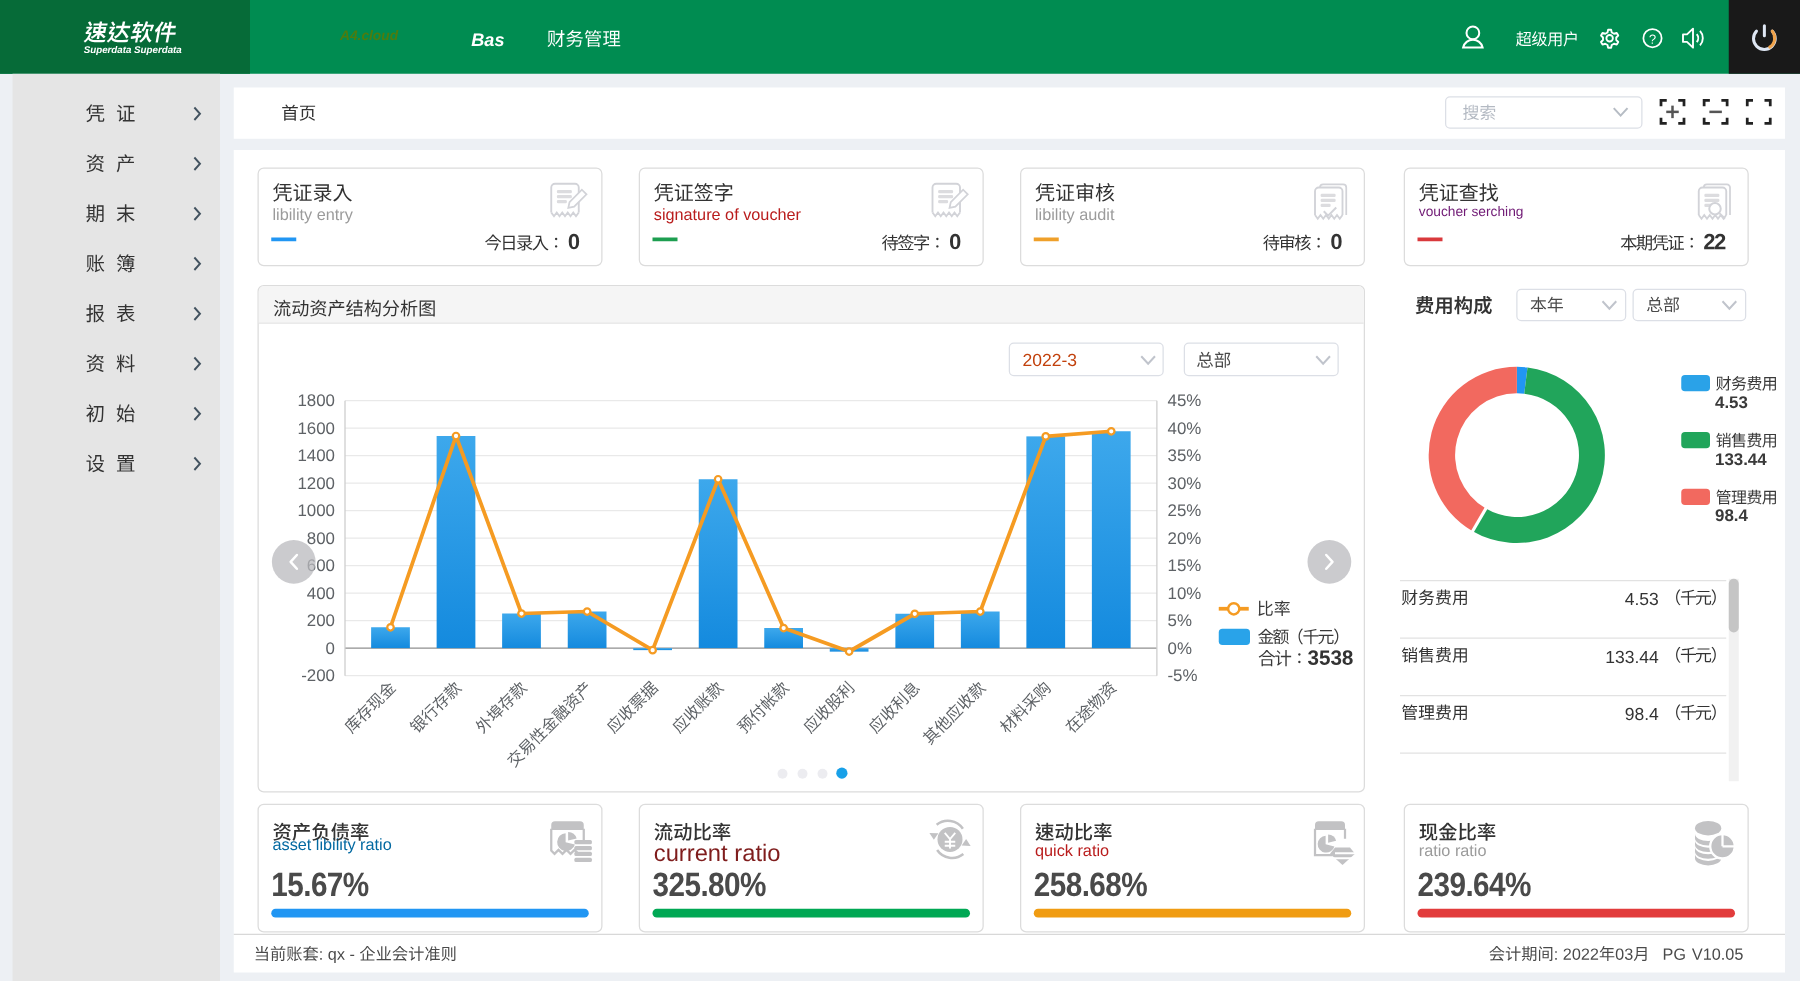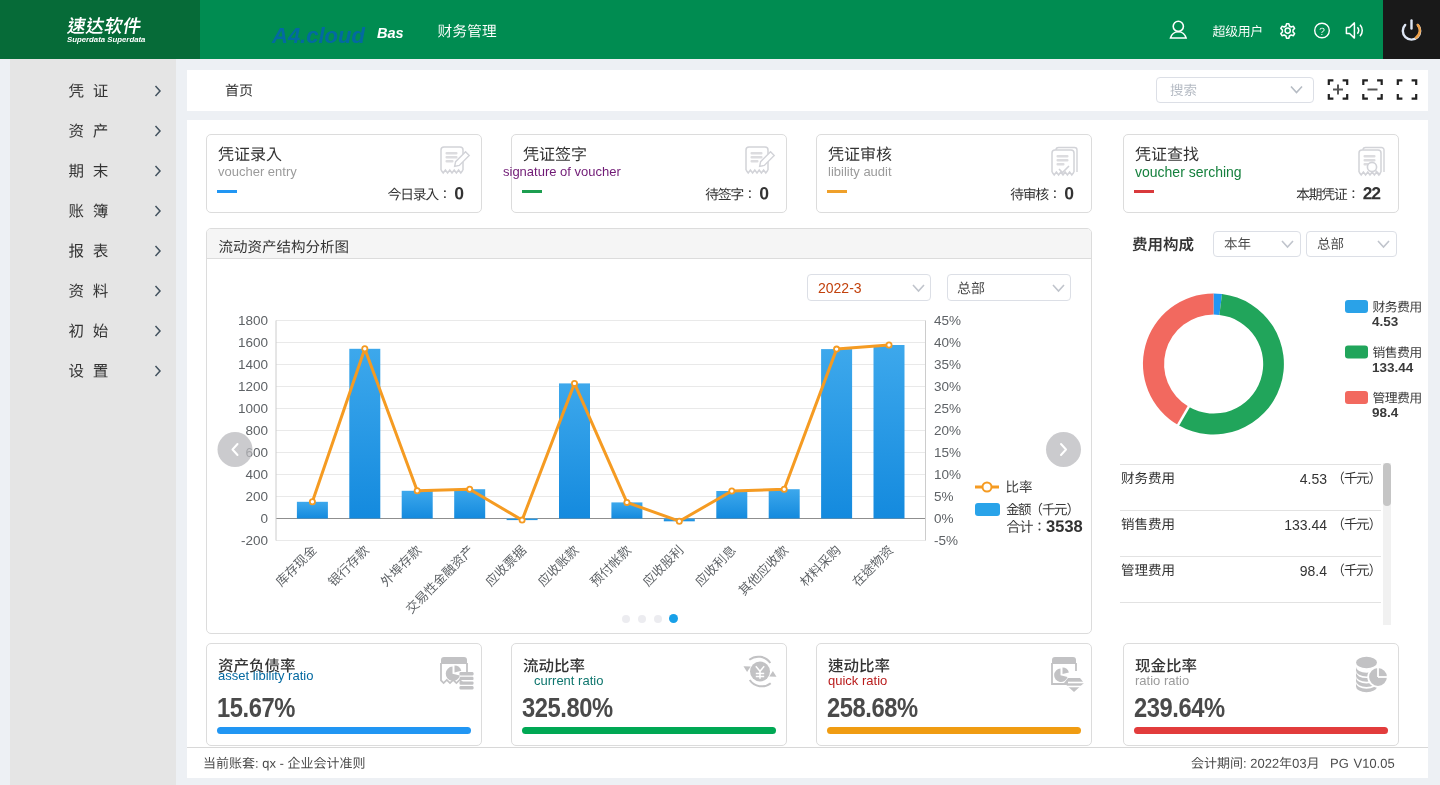"A4.cloud" div.a { color: #0369a1 -> #4d7c0f; font-size: 22px -> 11px }
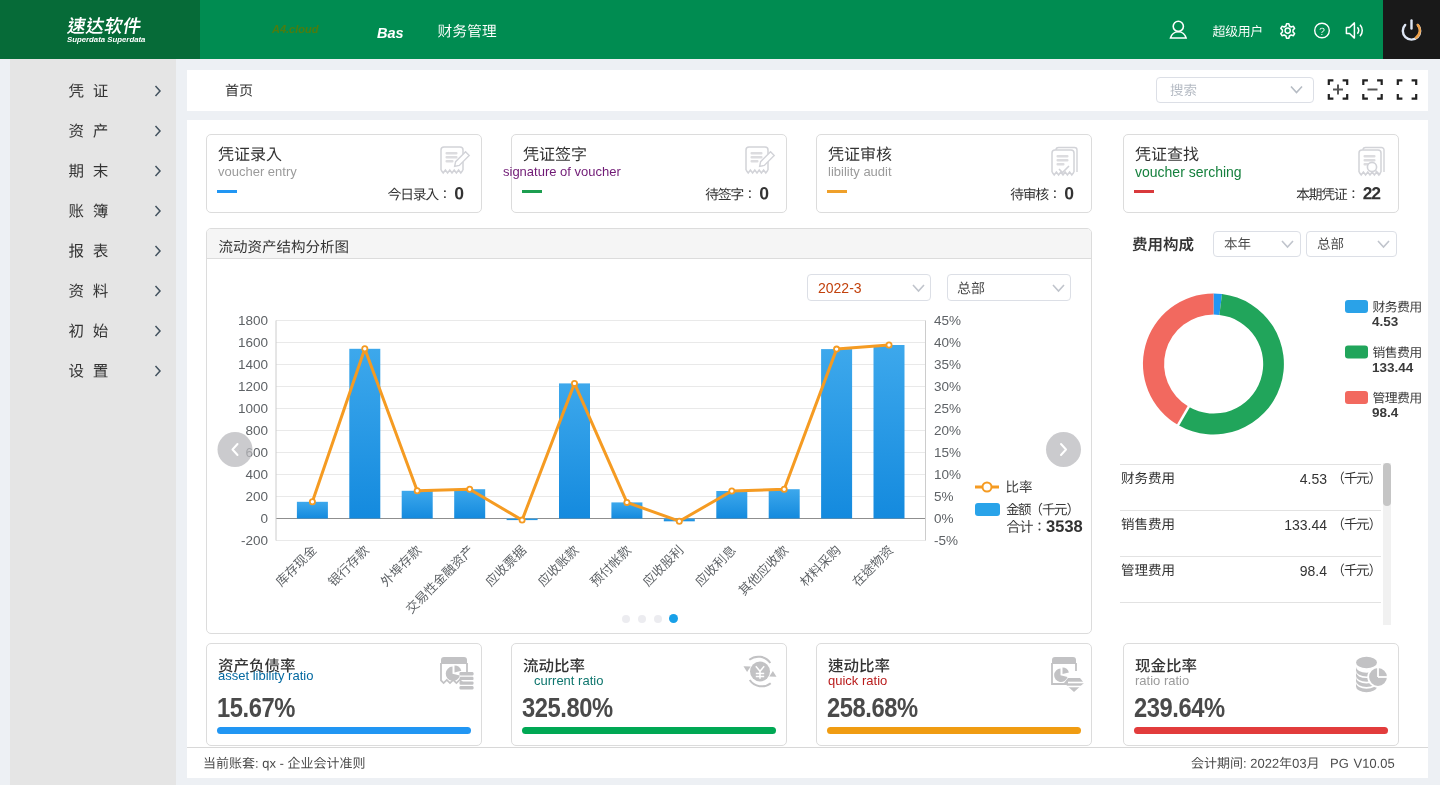"voucher entry" div.a { text: voucher -> libility }
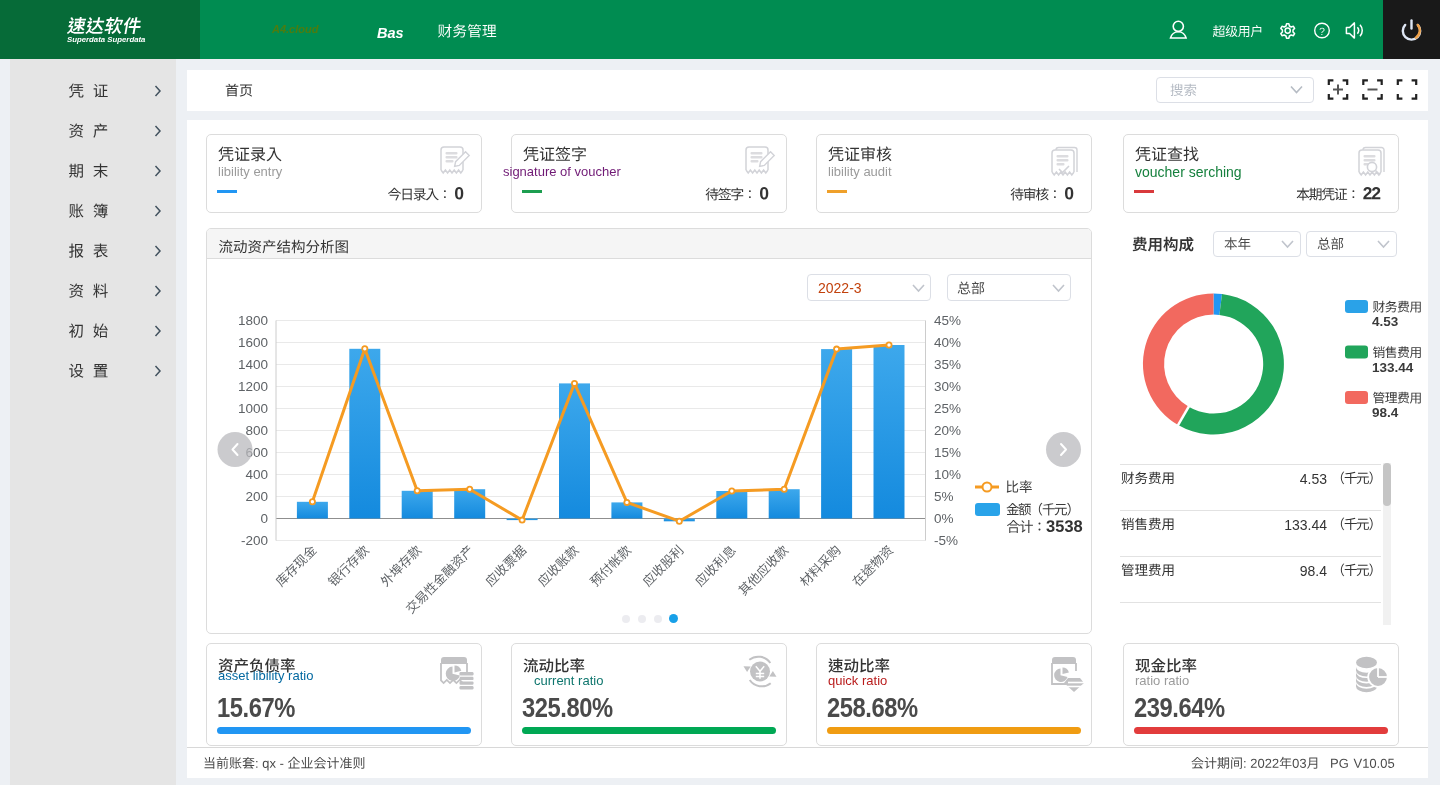"signature of voucher" div.a { color: #701a75 -> #b91c1c; left: 503px -> 523px }
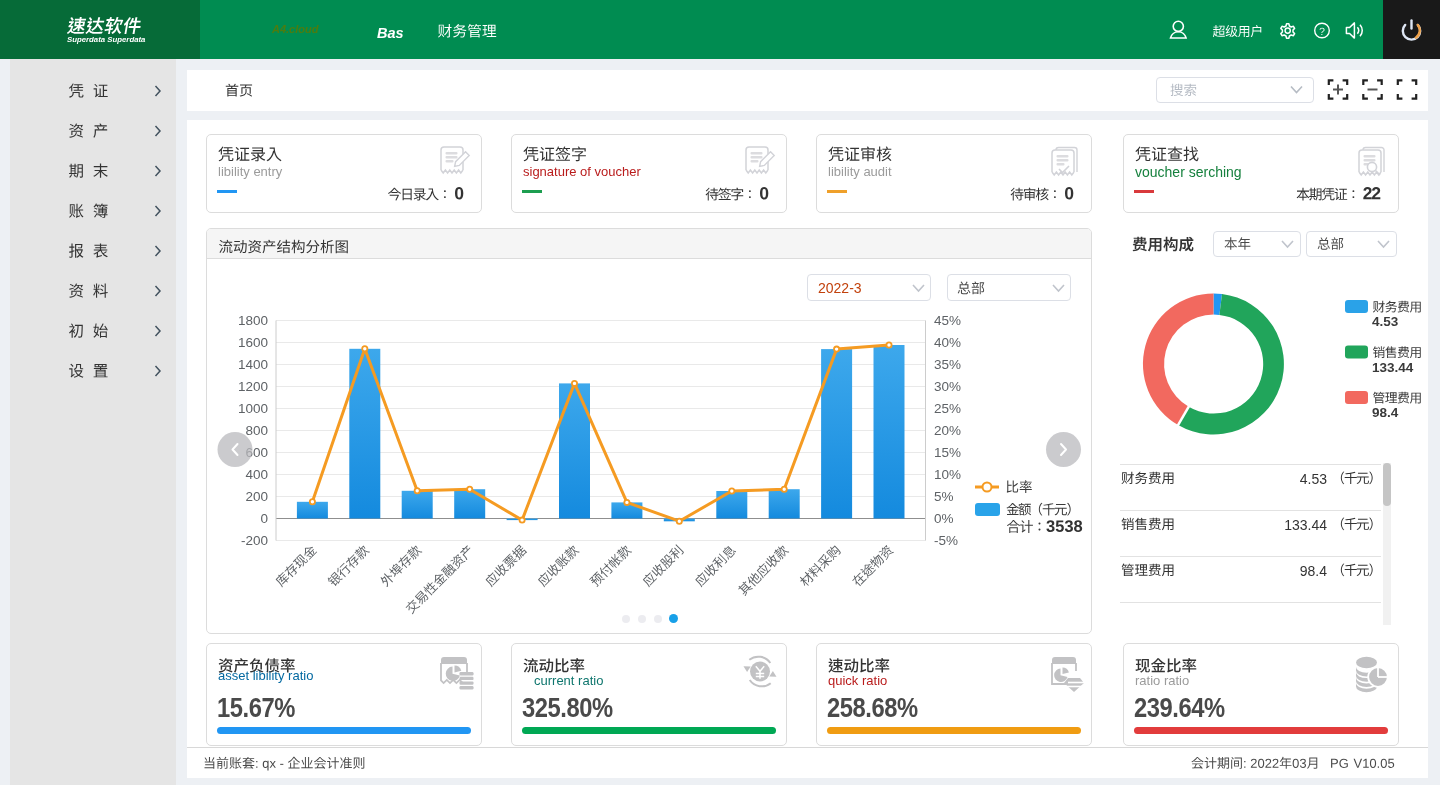"voucher serching" div.a { color: #15803d -> #701a75; font-size: 14px -> 11px }
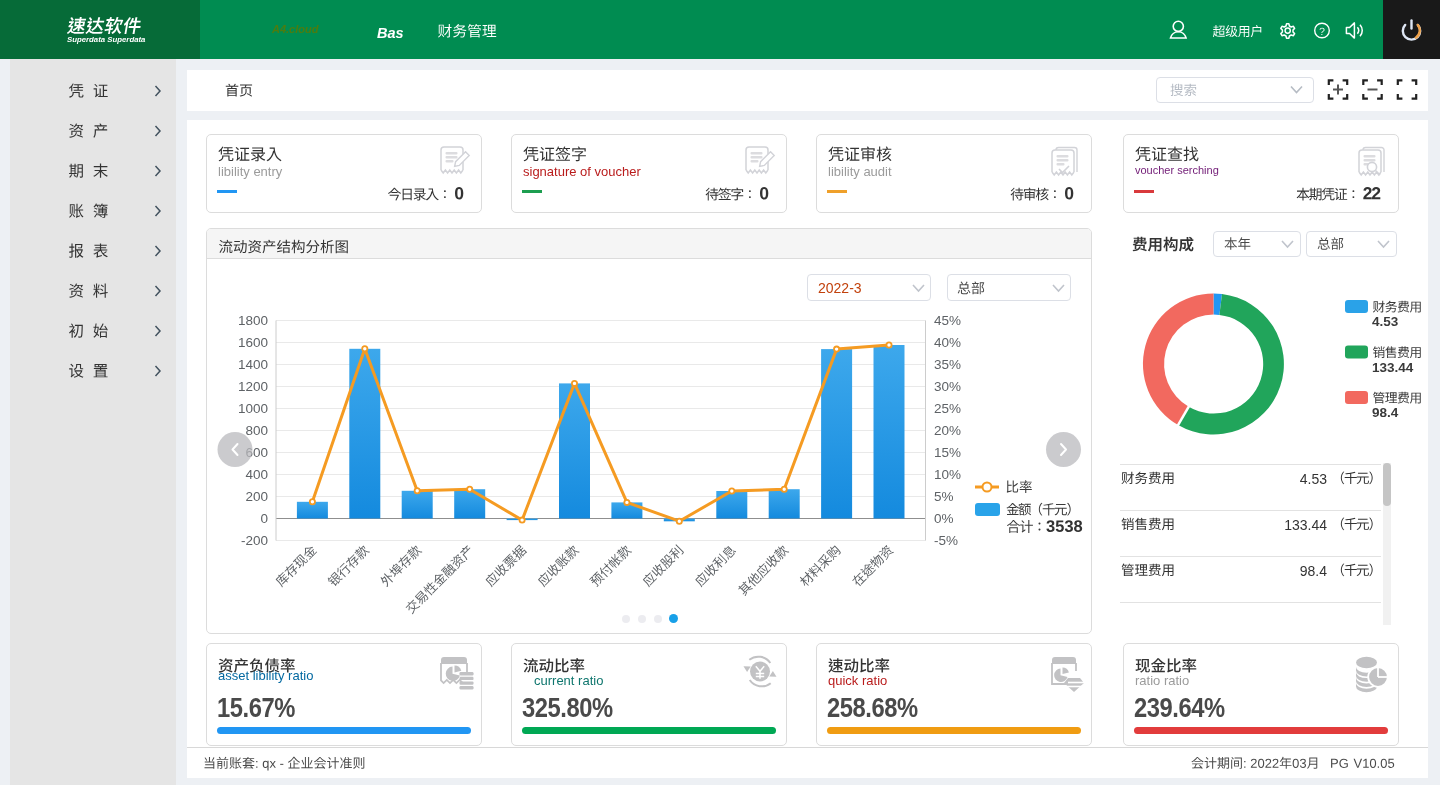"current ratio" div.a { color: #0f766e -> #7f1d1d; font-size: 13px -> 19px; left: 534px -> 523px }
